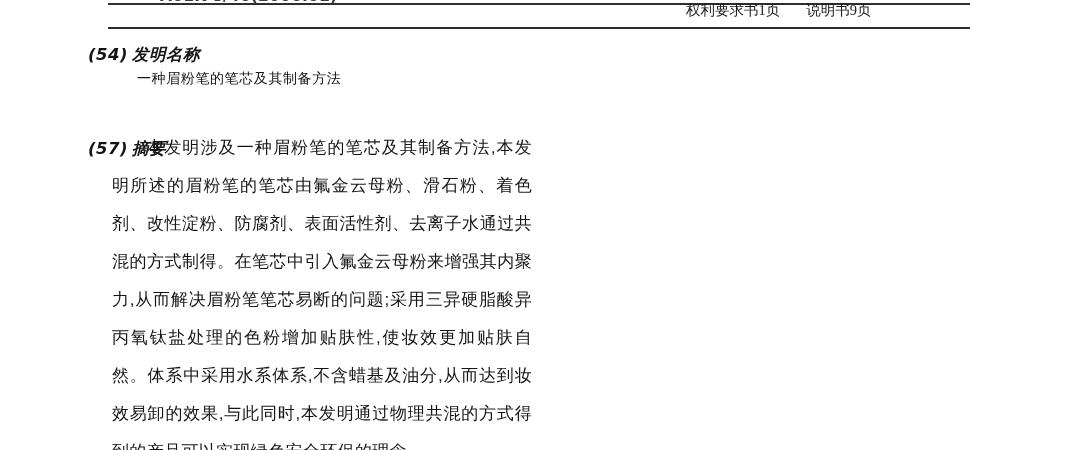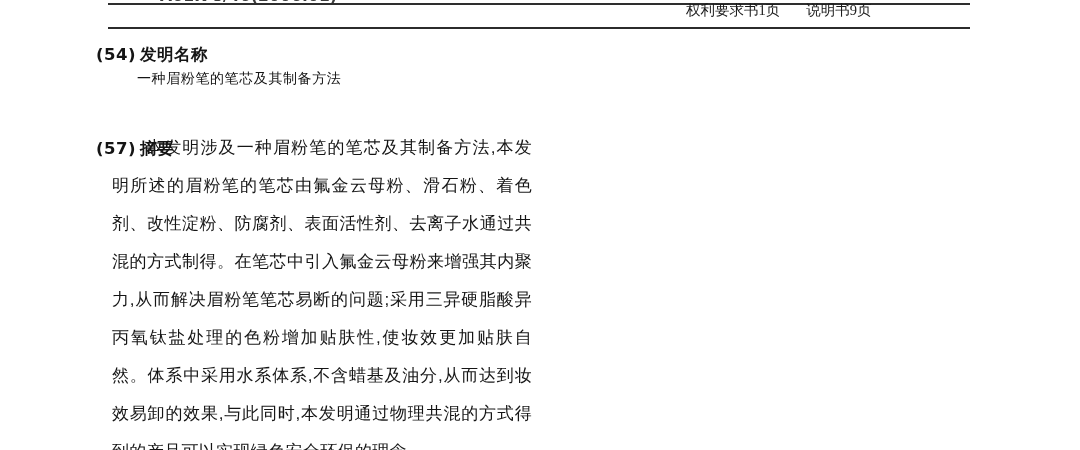"(54) 发明名称" .section { font-style: none -> italic; left: 96px -> 88px }
